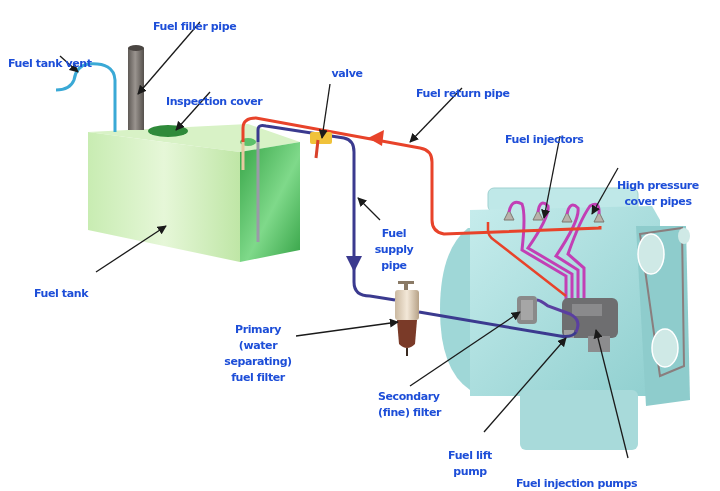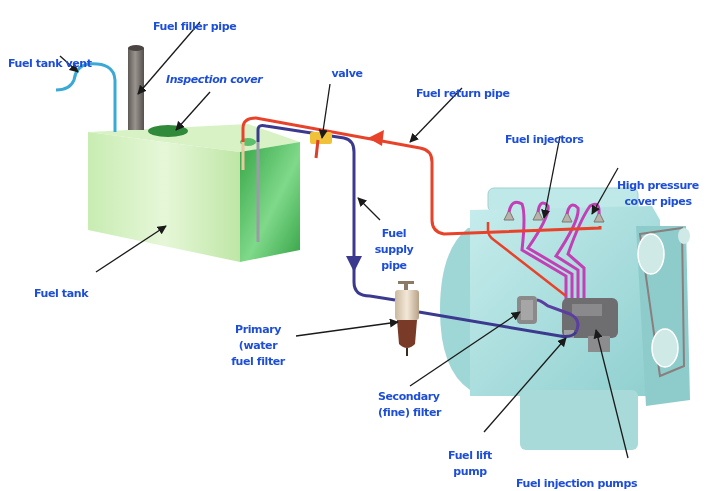"Inspection cover" div.lbl { font-style: italic -> none; top: 58px -> 80px }
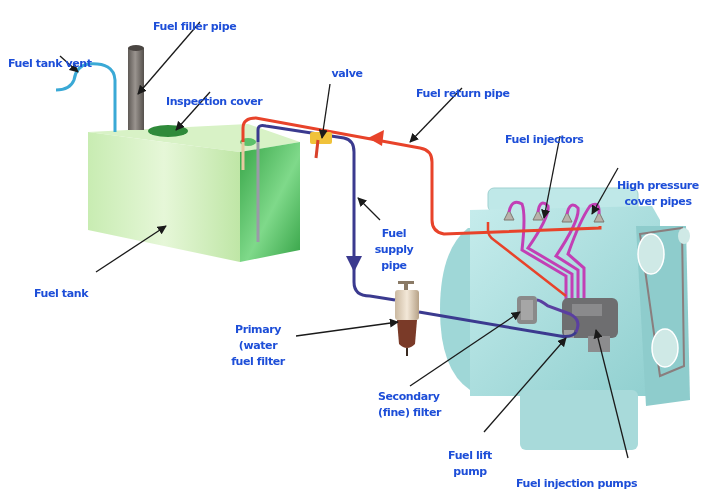"separating)" div { html: none -> <div>separating)</div> }
